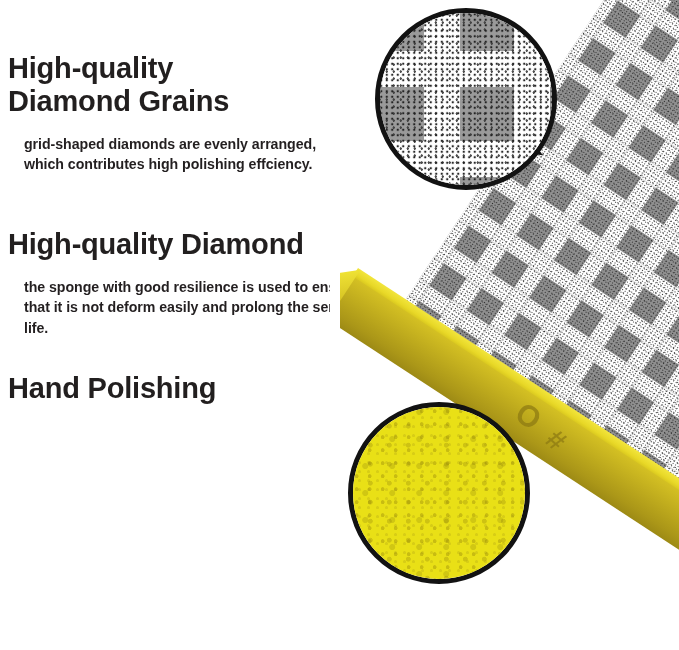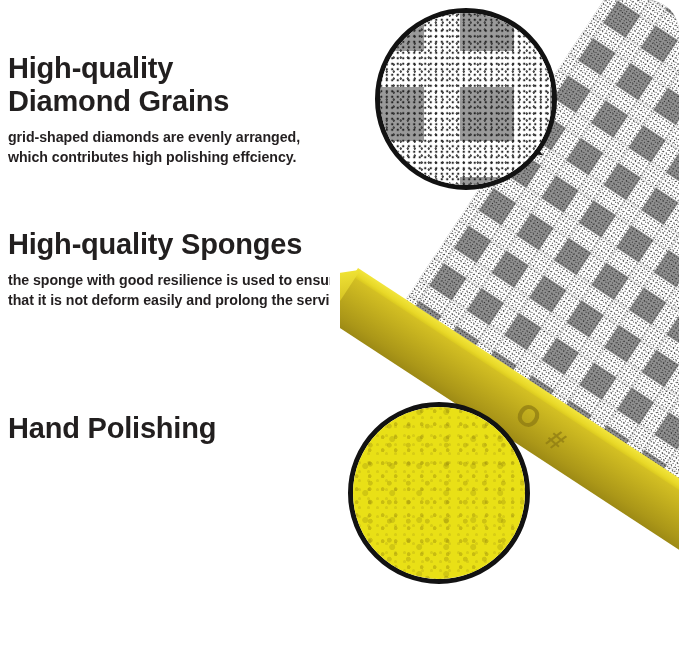"High-quality" #stage { border-radius: 32px -> none }
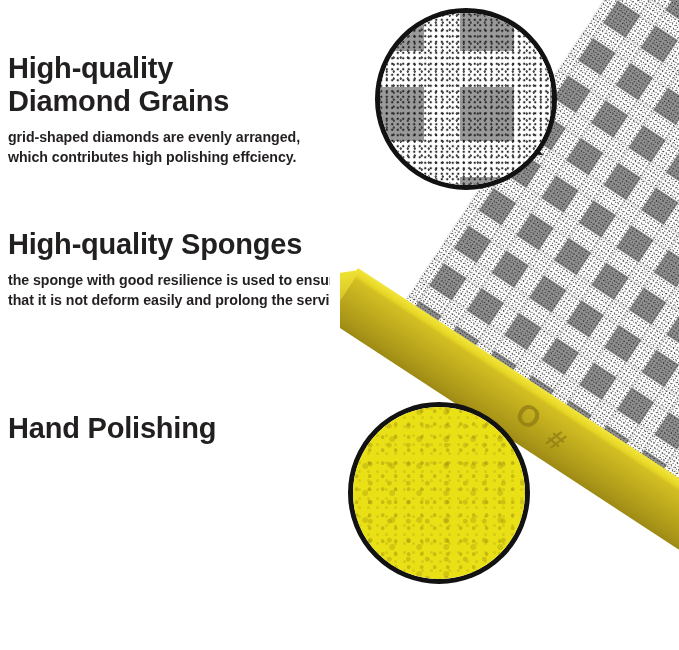"grid-shaped diamonds are evenly" .feature-body { margin: 0 -> 16px }
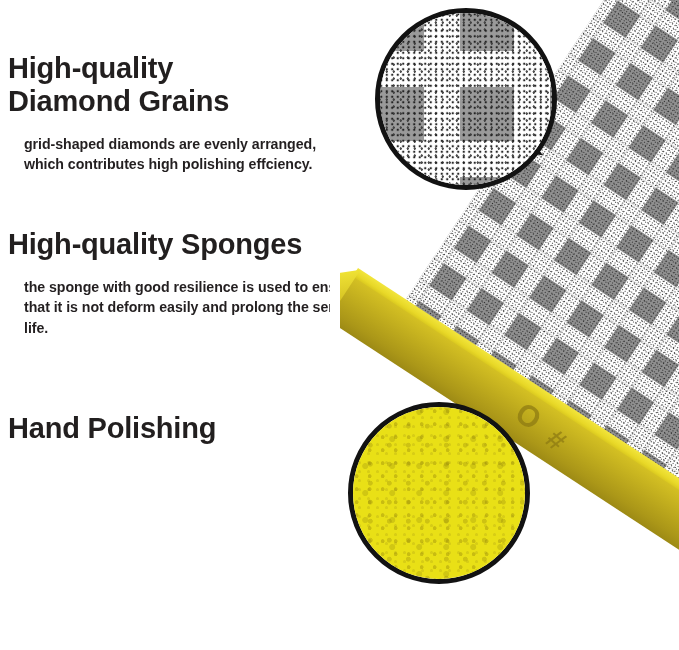"High-quality Sponges" h2.feature-heading { text: Sponges -> Diamond }
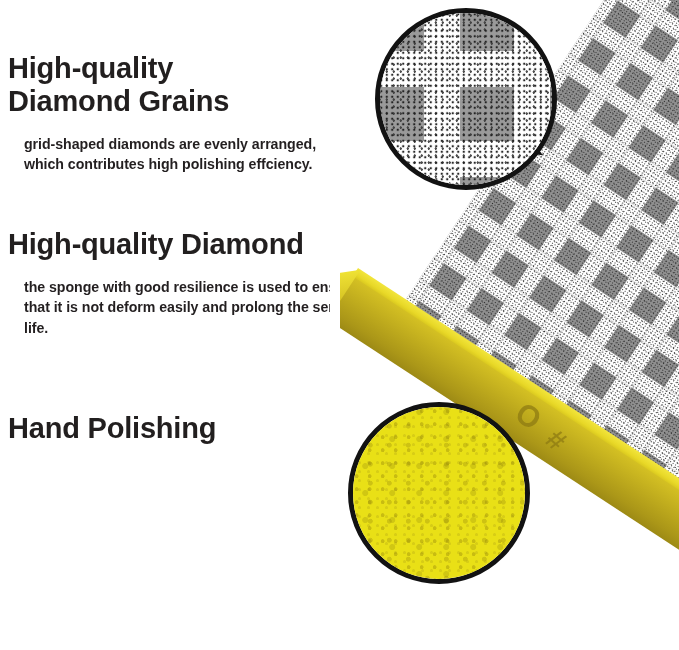"Hand Polishing" #block-hand { top: 412px -> 372px }
